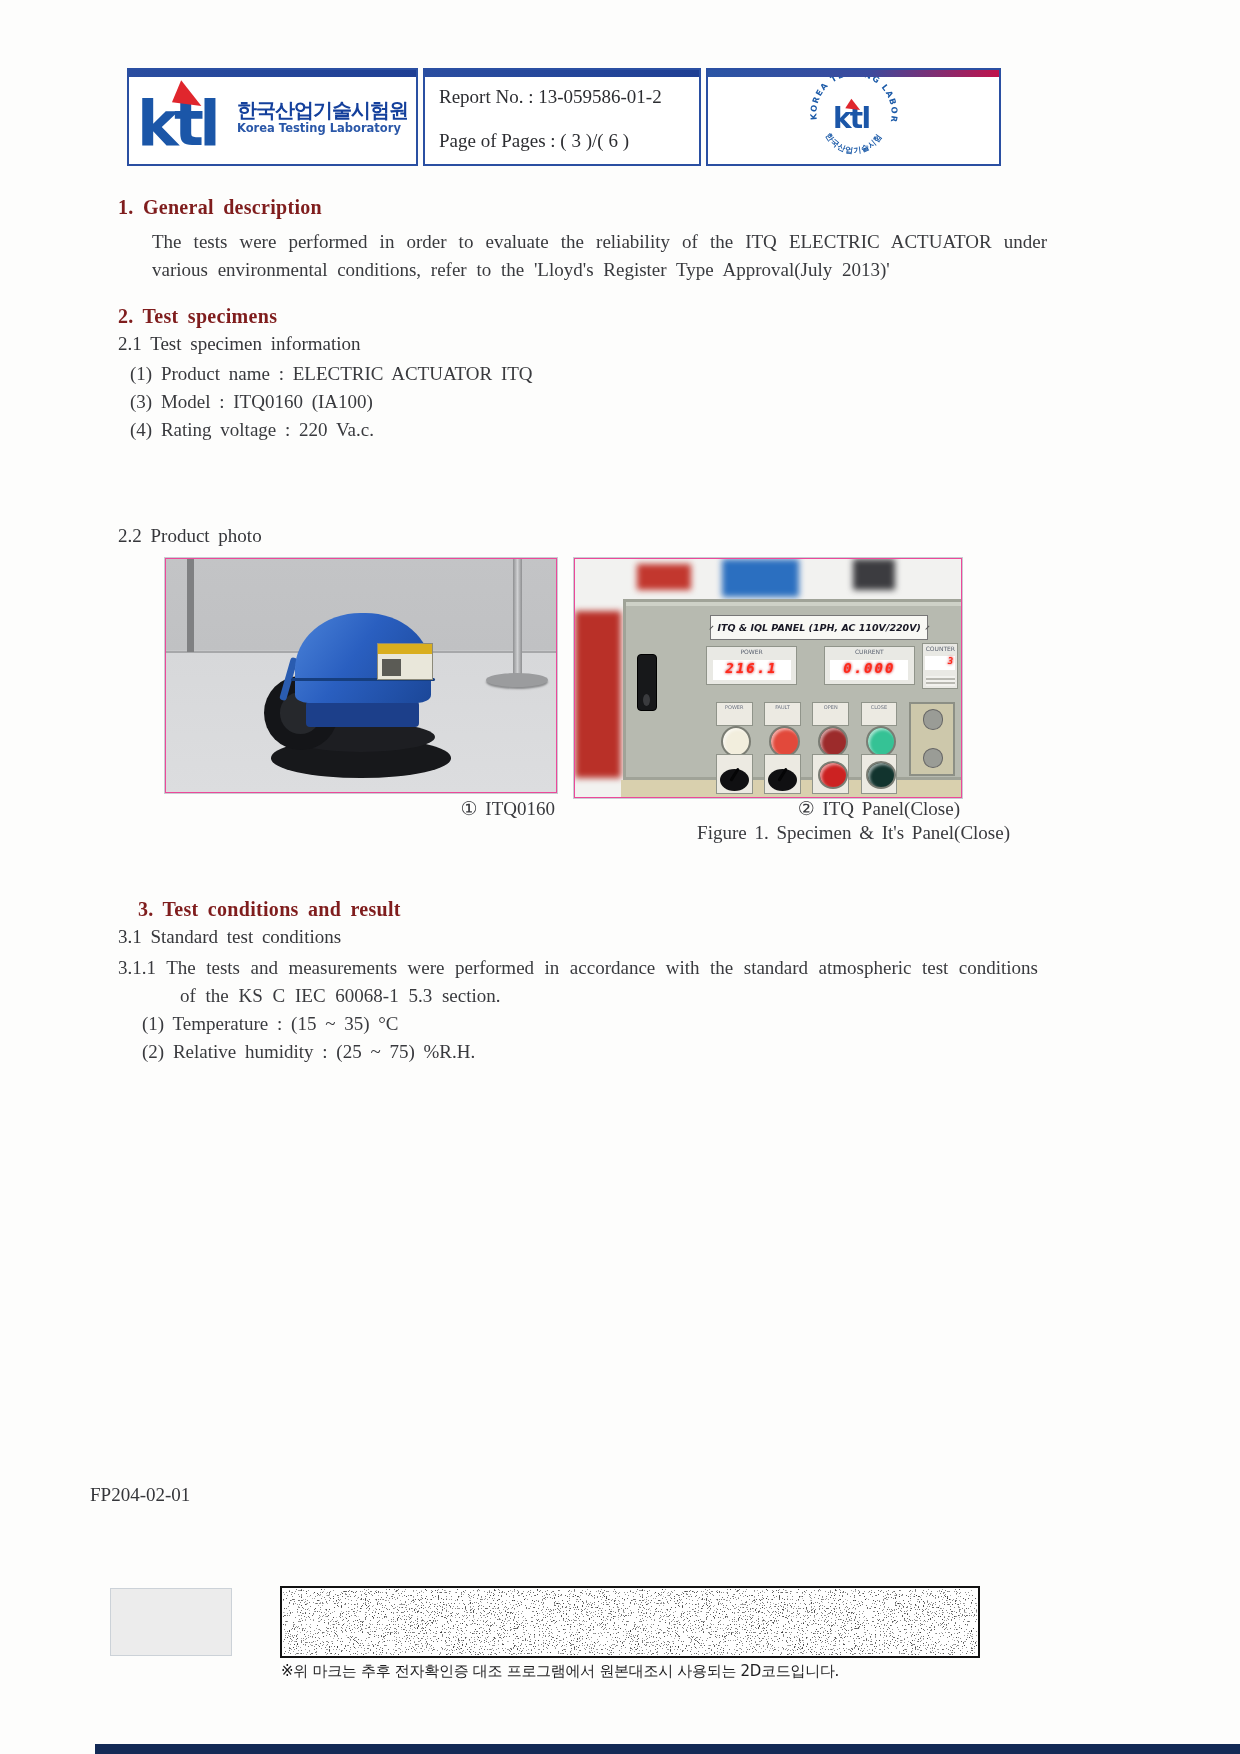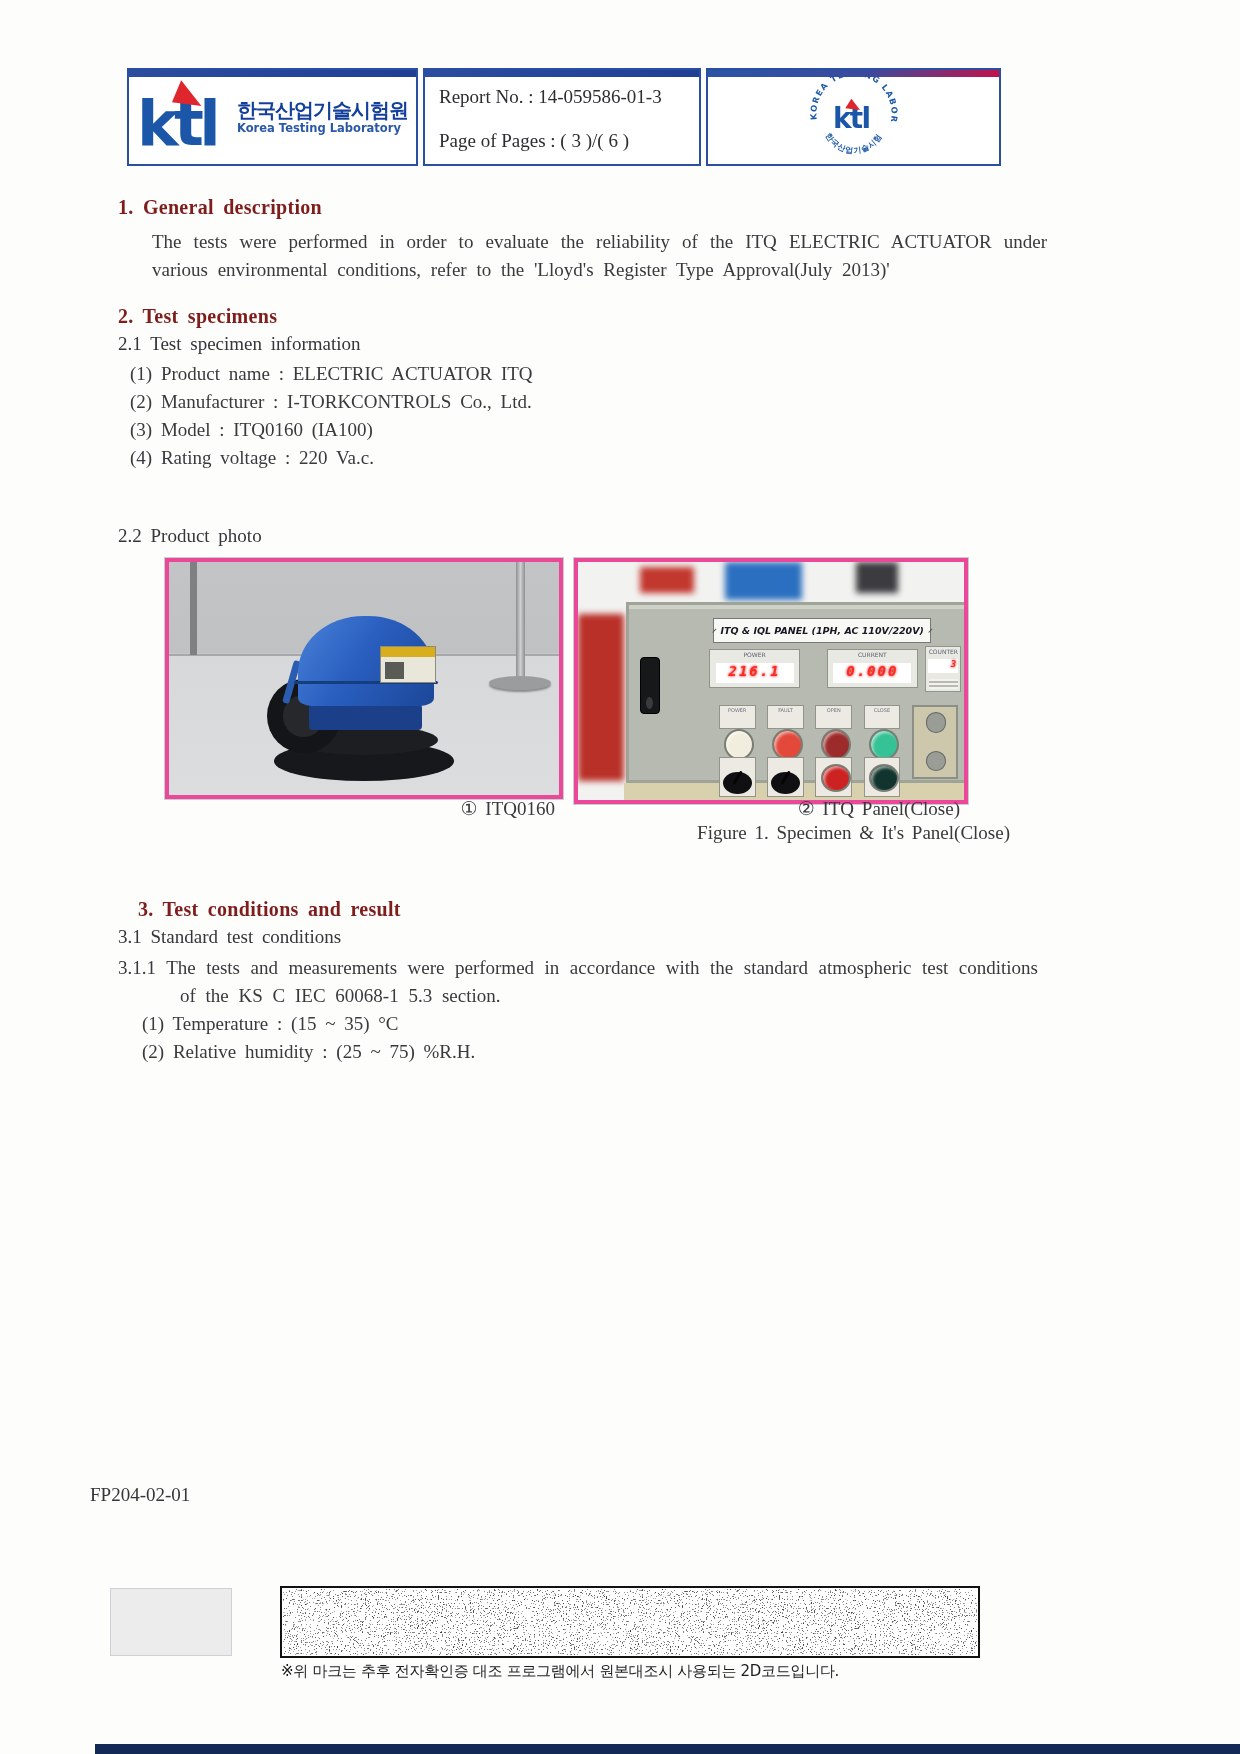"Report No. : 14-059586-01-3" span { text: 14-059586-01-3 -> 13-059586-01-2 }
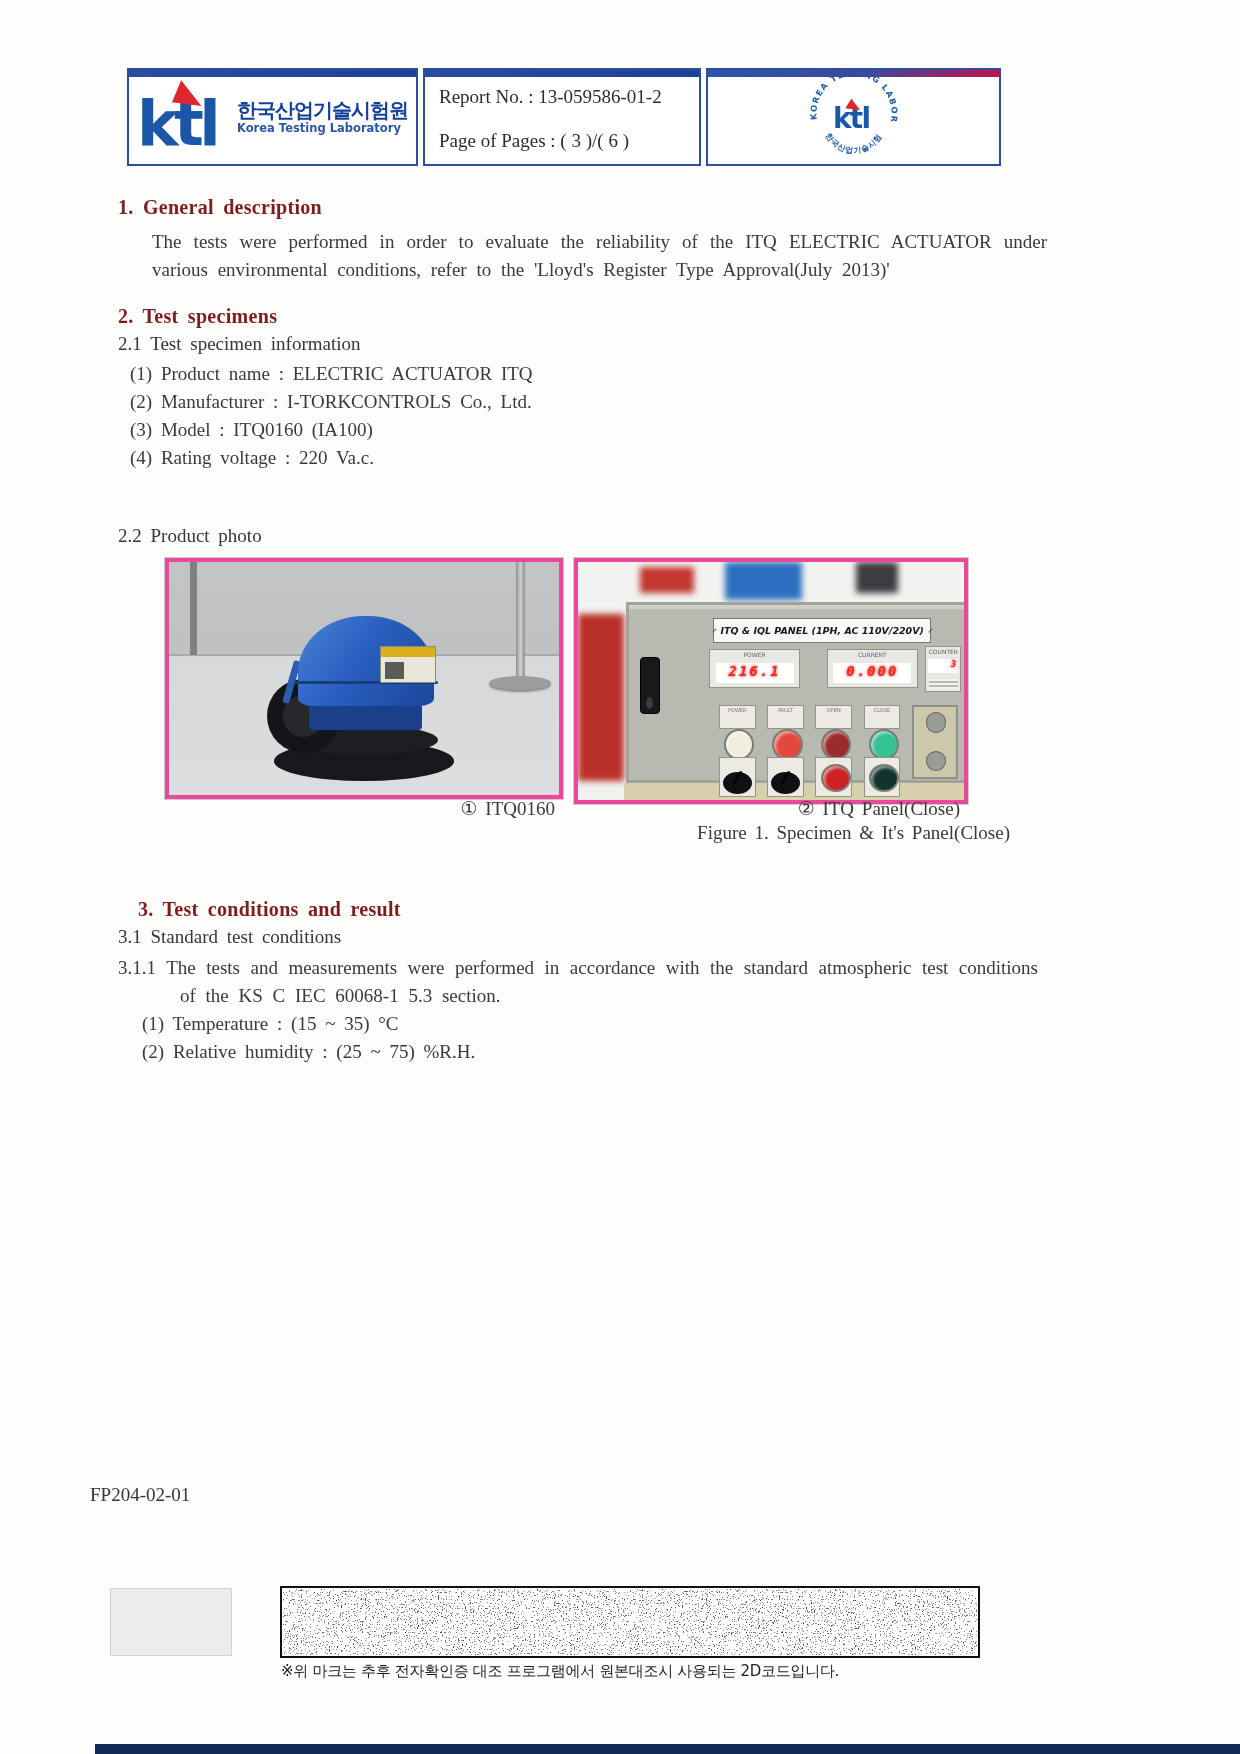"(2) Manufacturer : I-TORKCONTROLS Co.," div { html: <div>(2) Manufacturer : I-TORKCONTROLS Co., Ltd.</div> -> none }
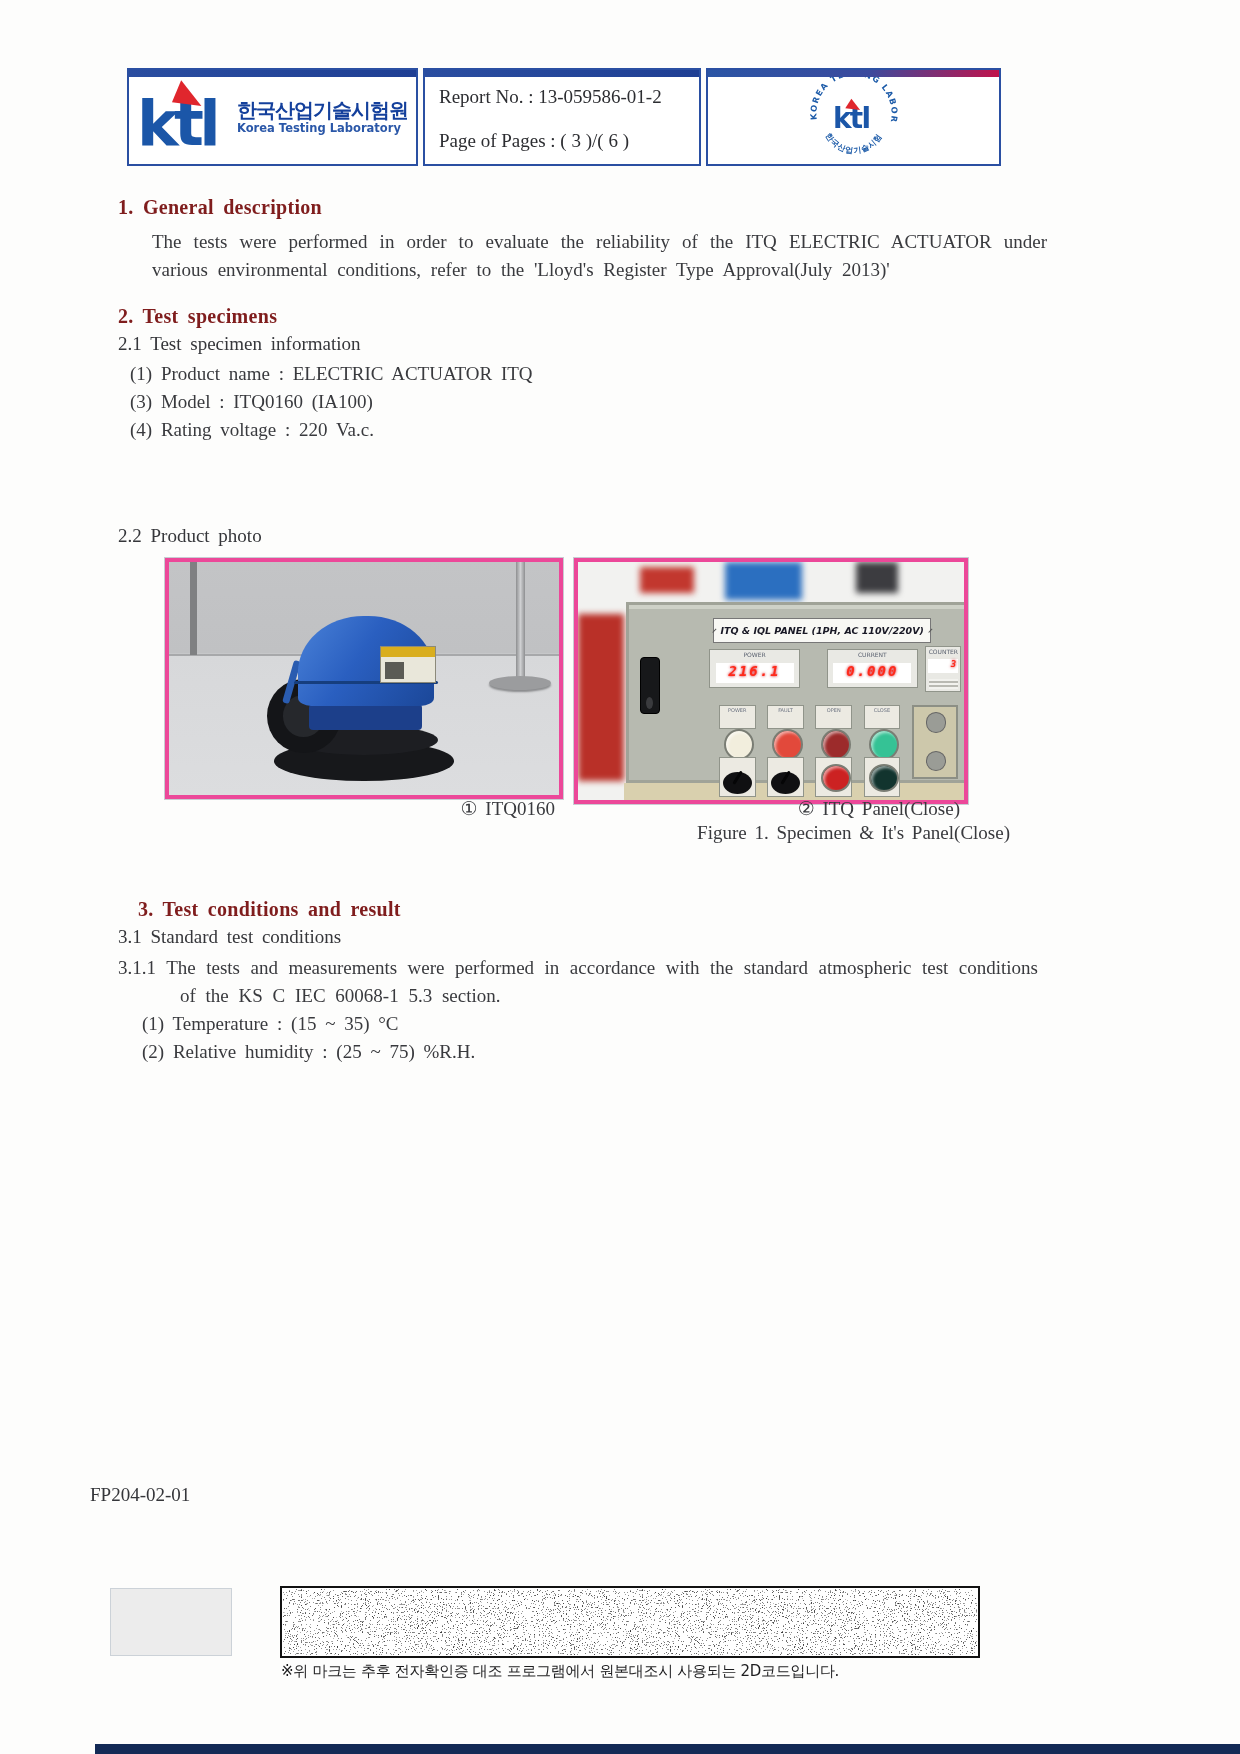"ITQ & IQL PANEL (1PH," .photo { border: 4px solid #ec4899 -> 1px solid #ec4899 }
